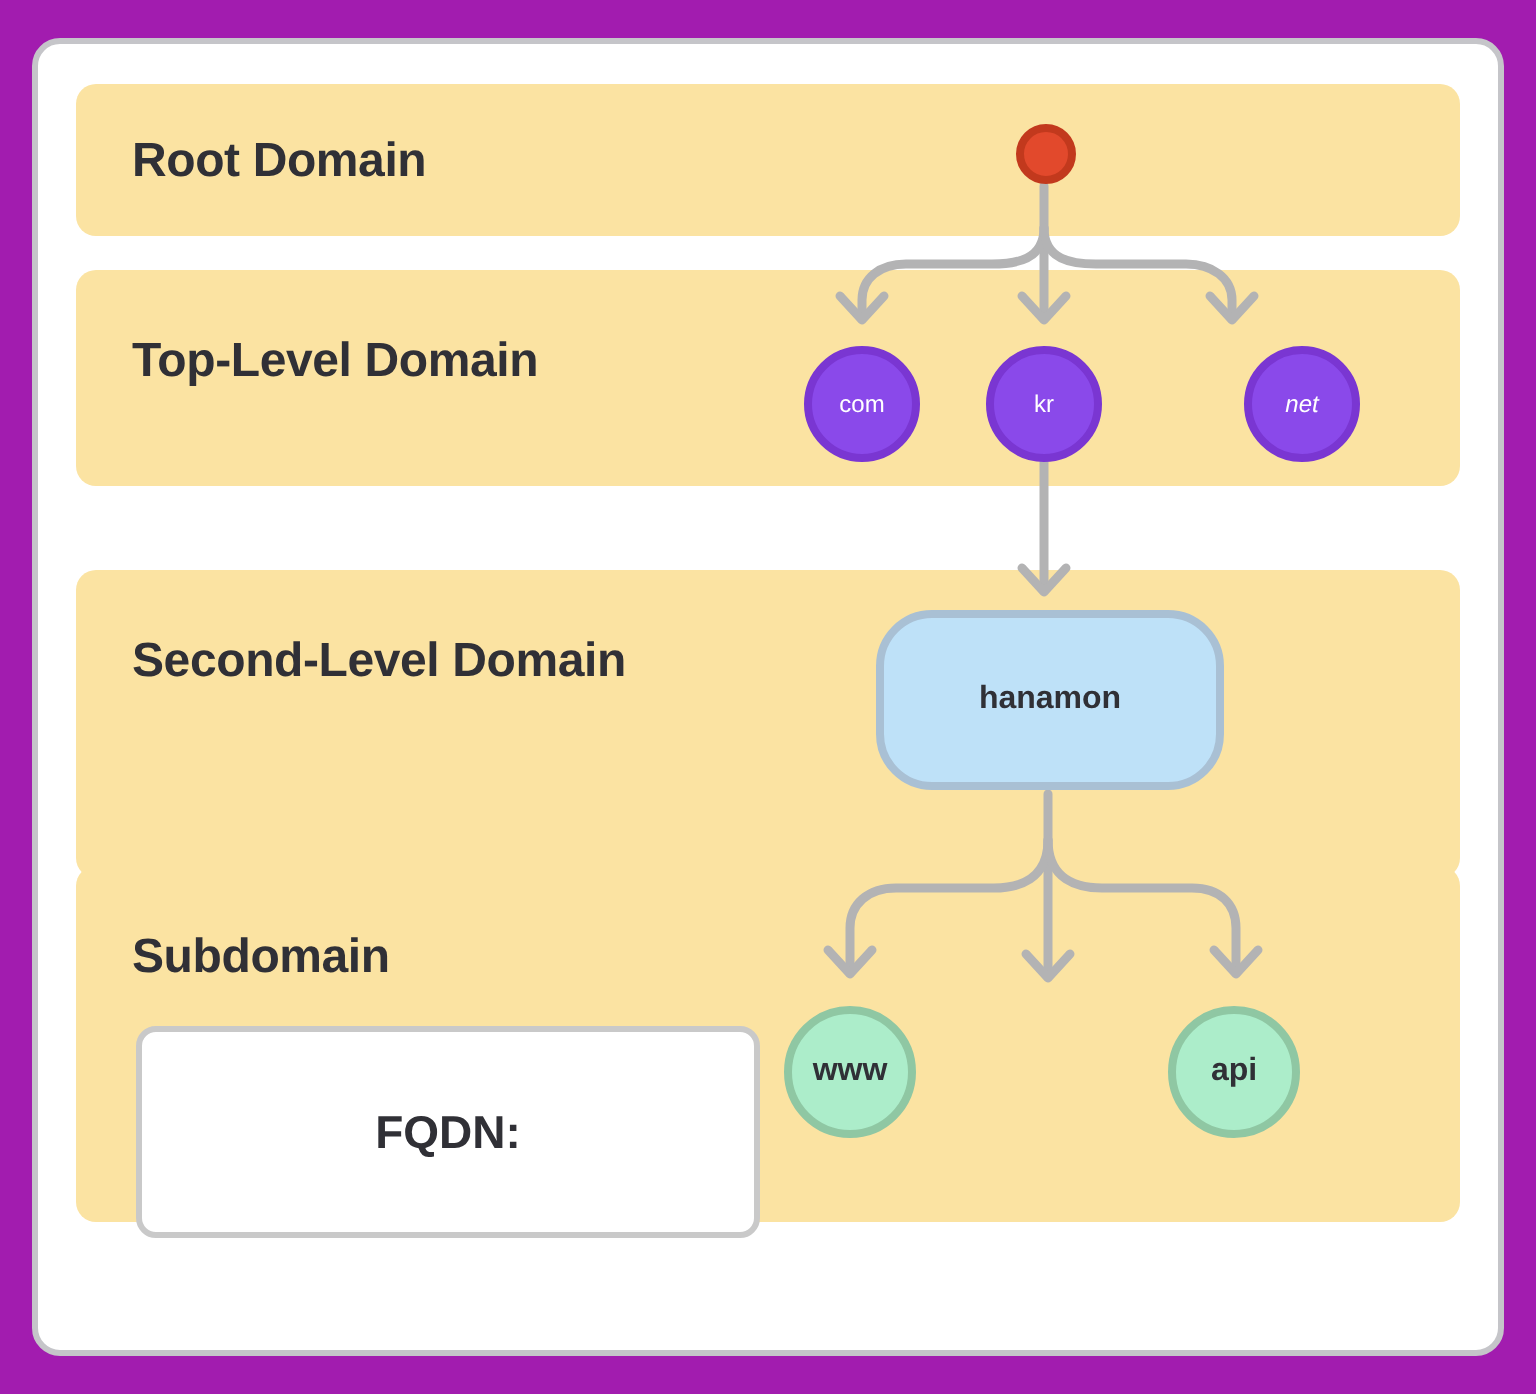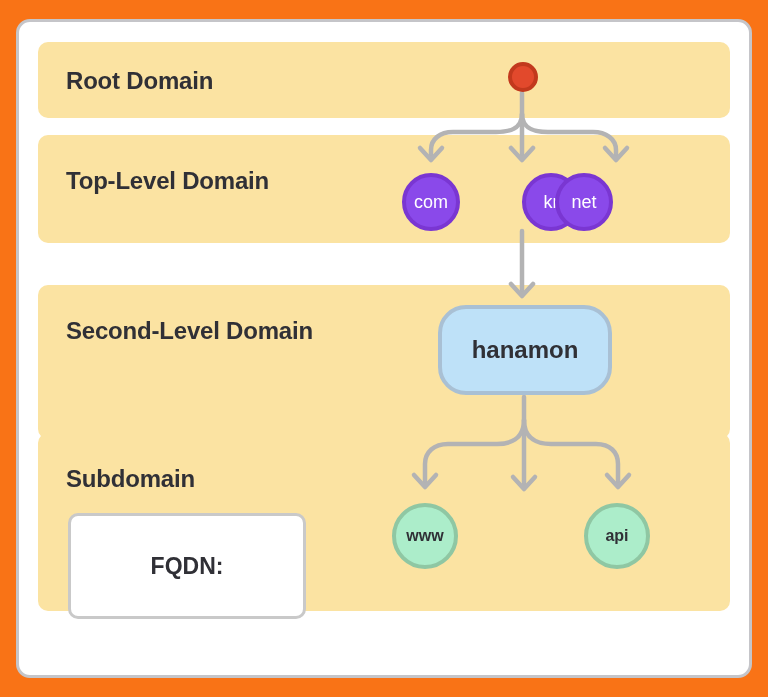"Root Domain" .canvas { background: #f97316 -> #a21caf }
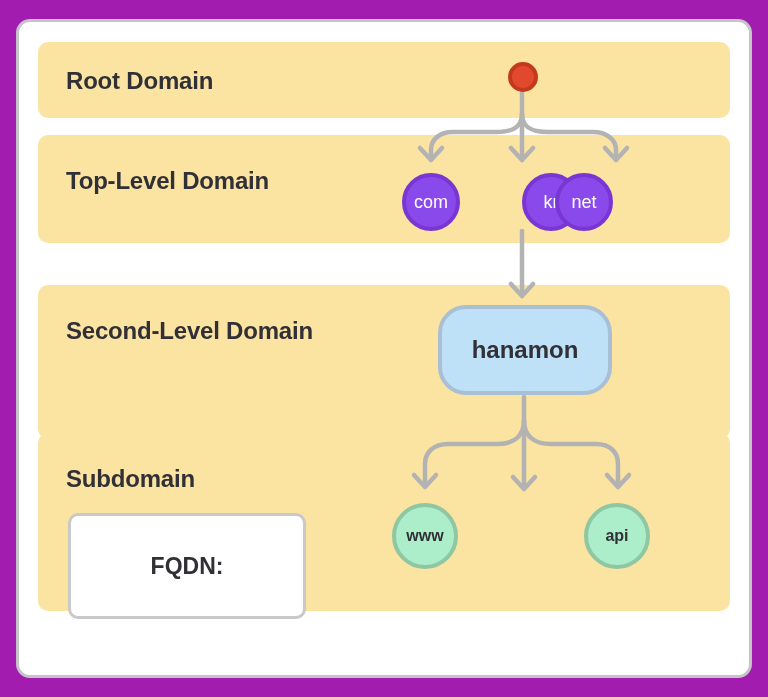"com" .node.tld { font-size: 18px -> 12px }
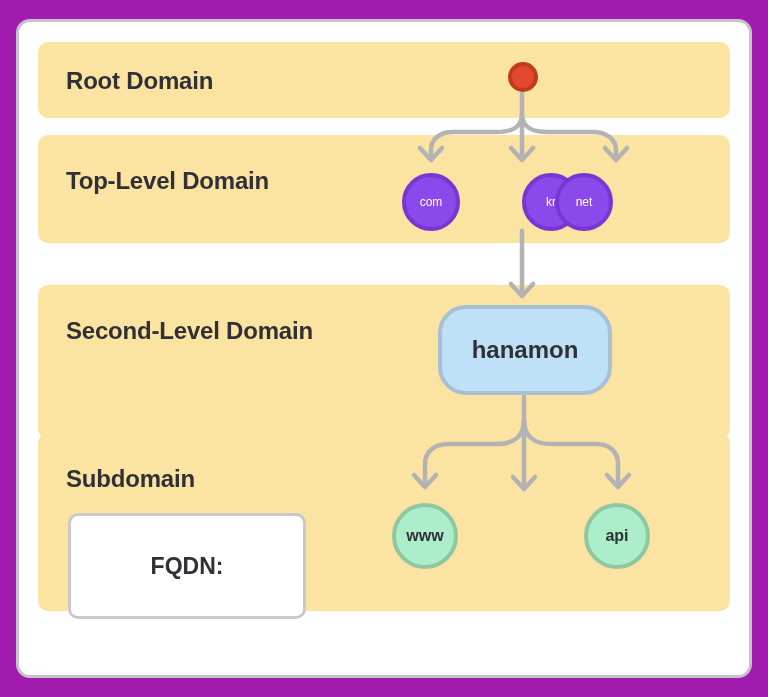"kr" #tld-kr { left: 522px -> 493px }
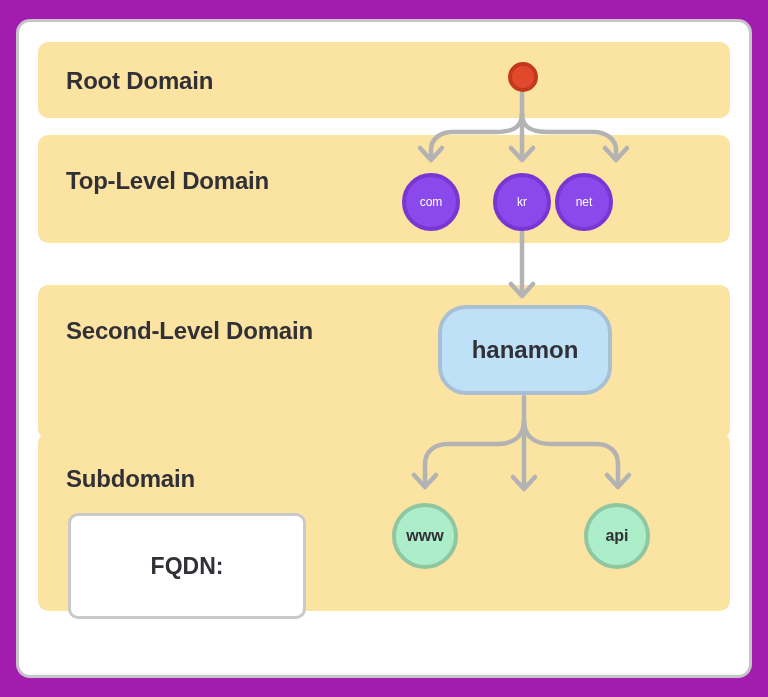"net" #tld-net { font-style: none -> italic; left: 555px -> 622px }
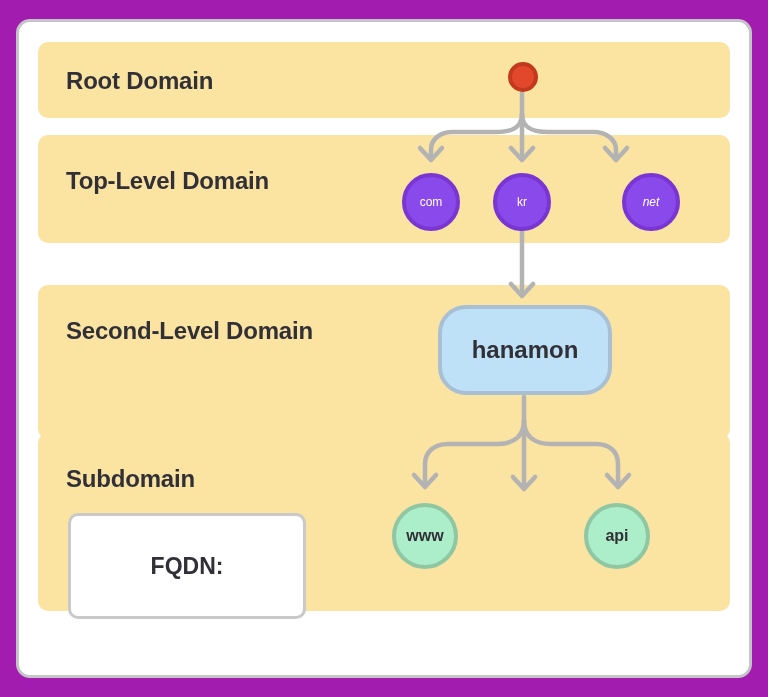"hanamon" .sld-box { font-size: 24px -> 16px }
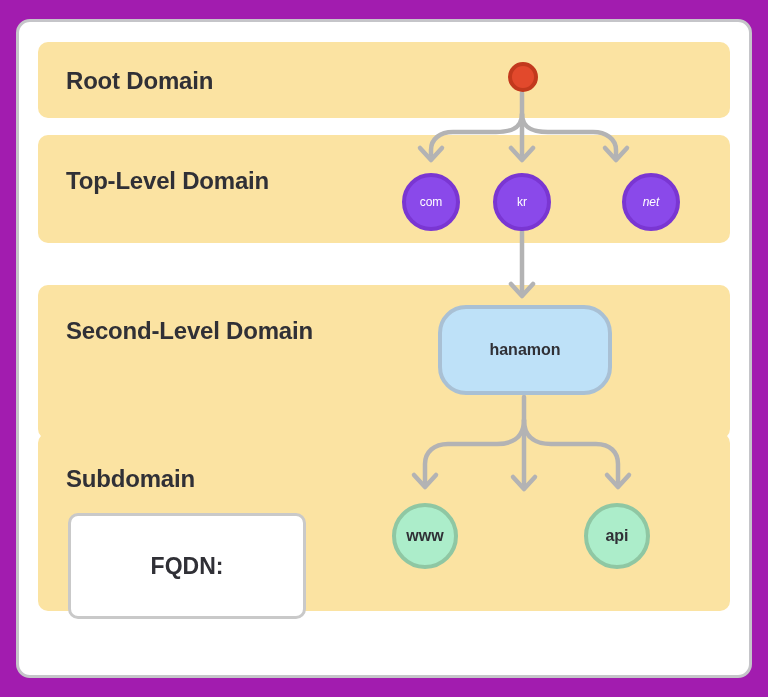"FQDN:" .fqdn-box { width: 238px -> 312px }
